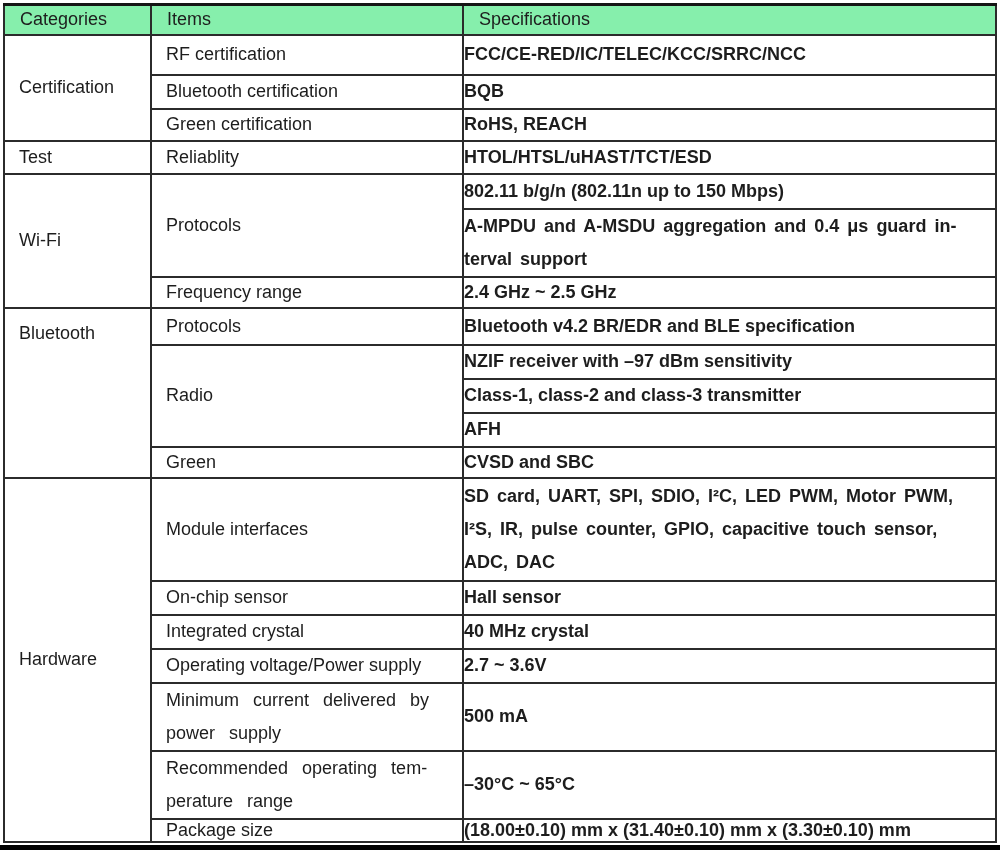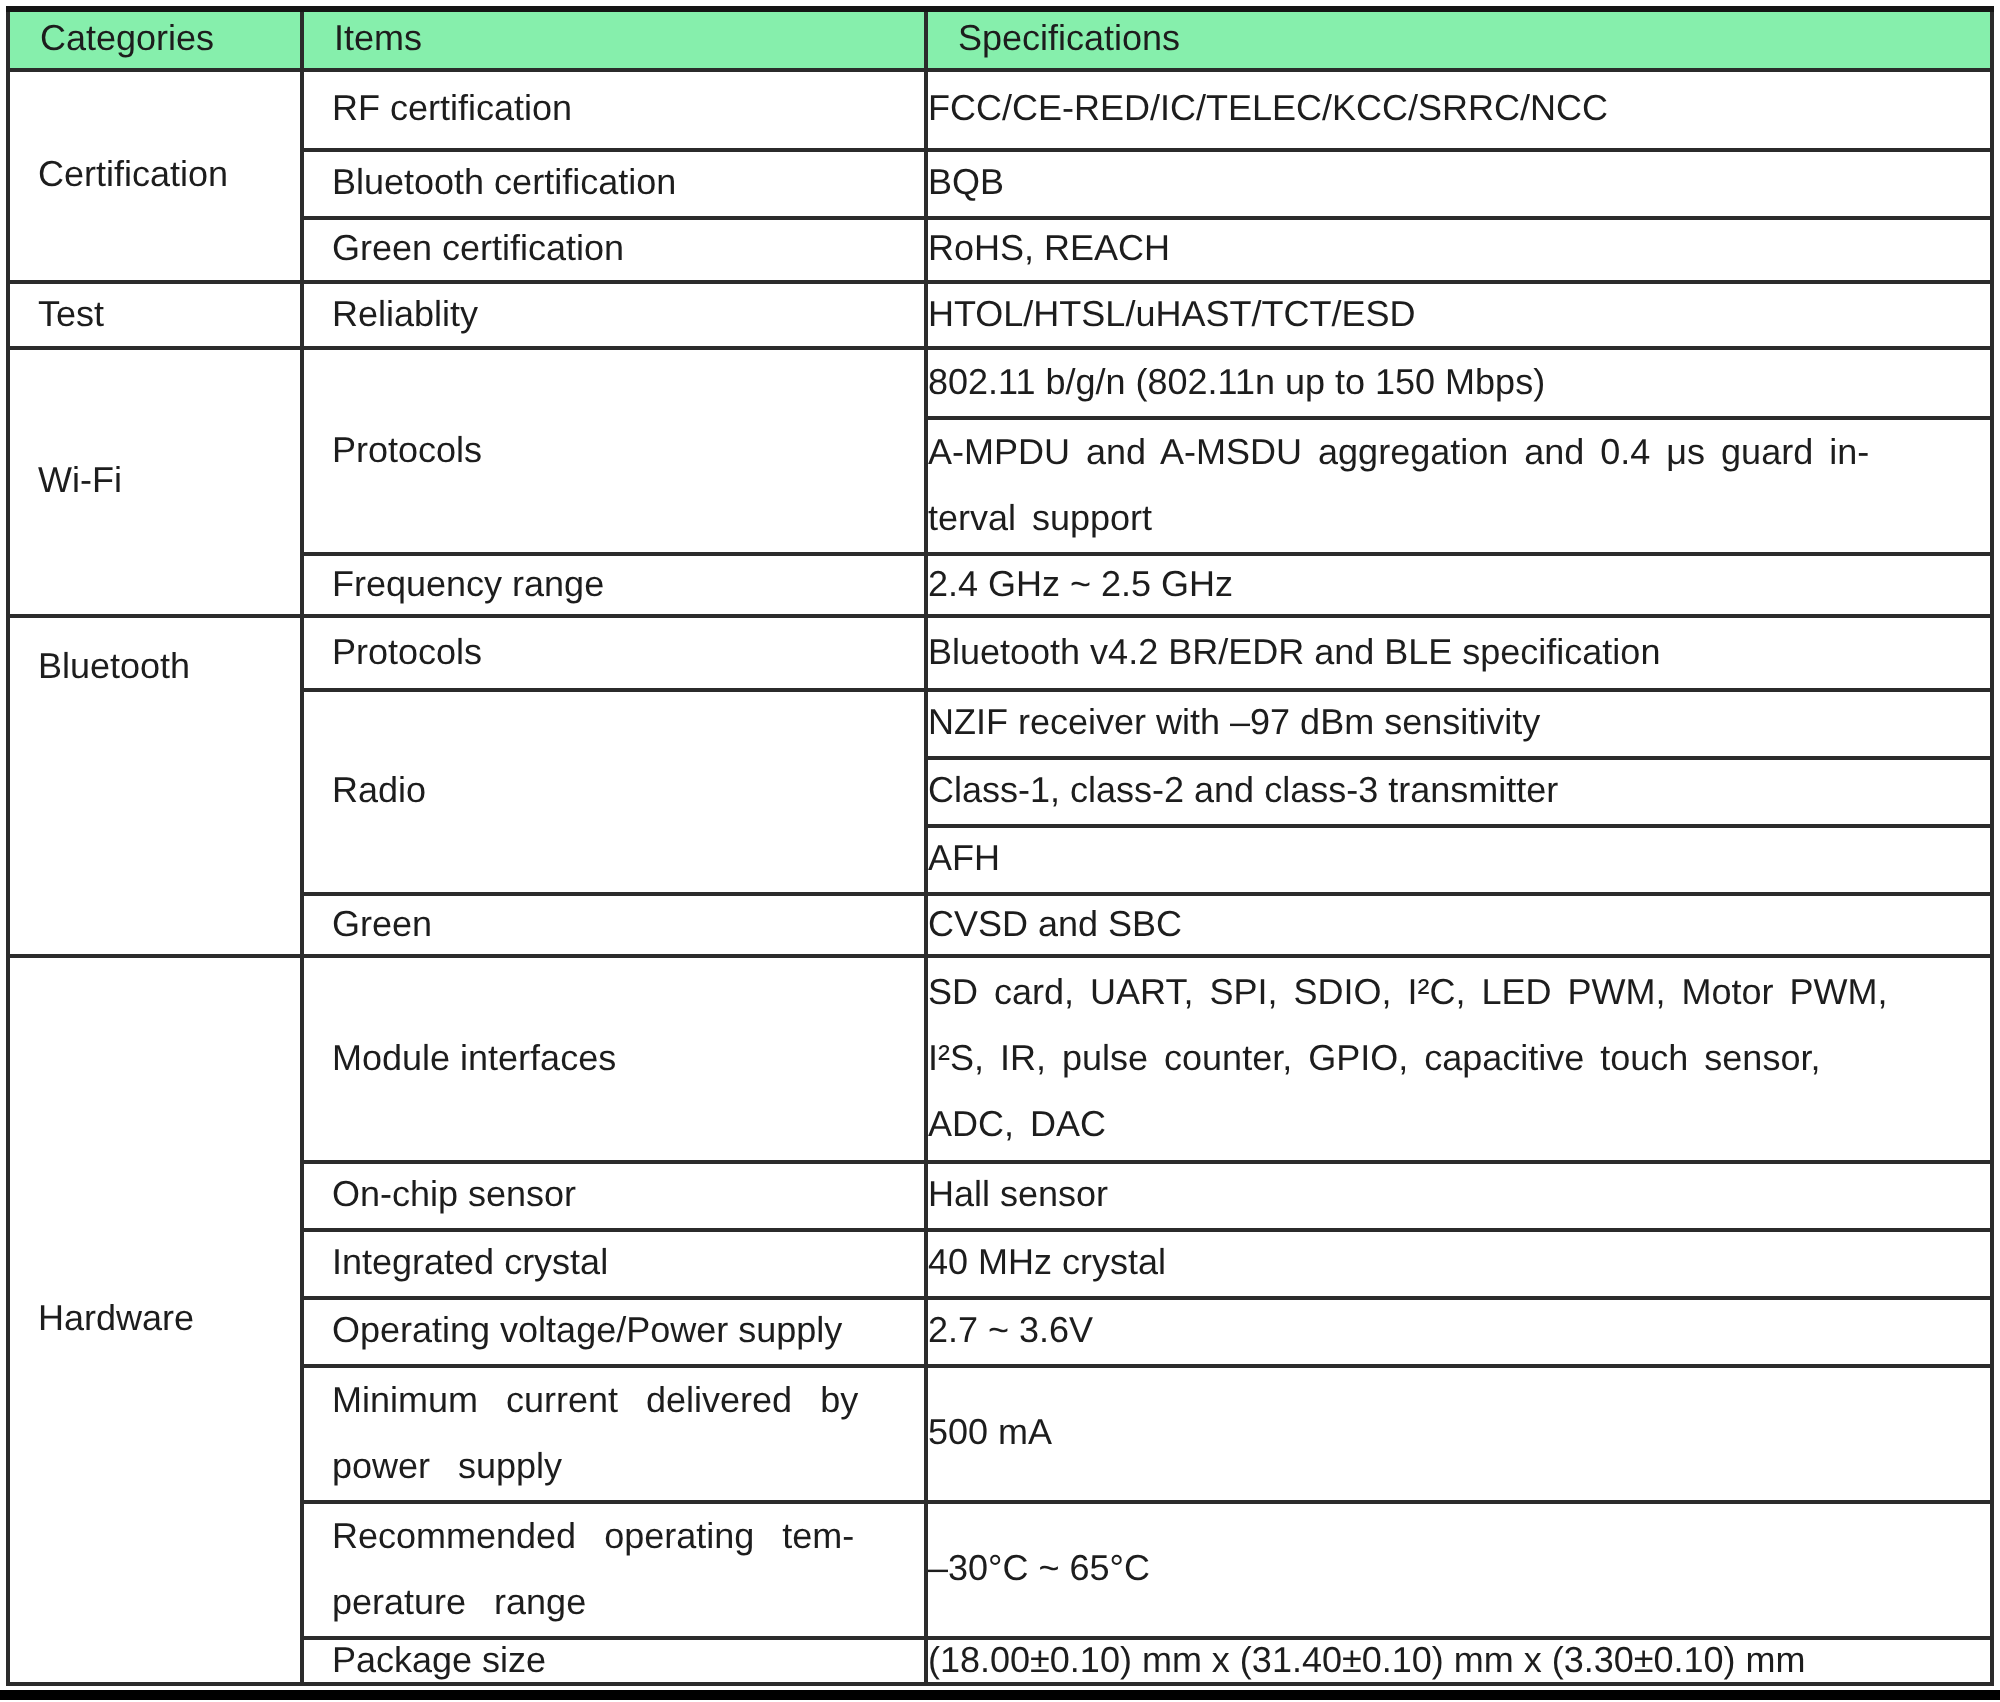"FCC/CE-RED/IC/TELEC/KCC/SRRC/NCC" td.spec { font-weight: none -> bold }
